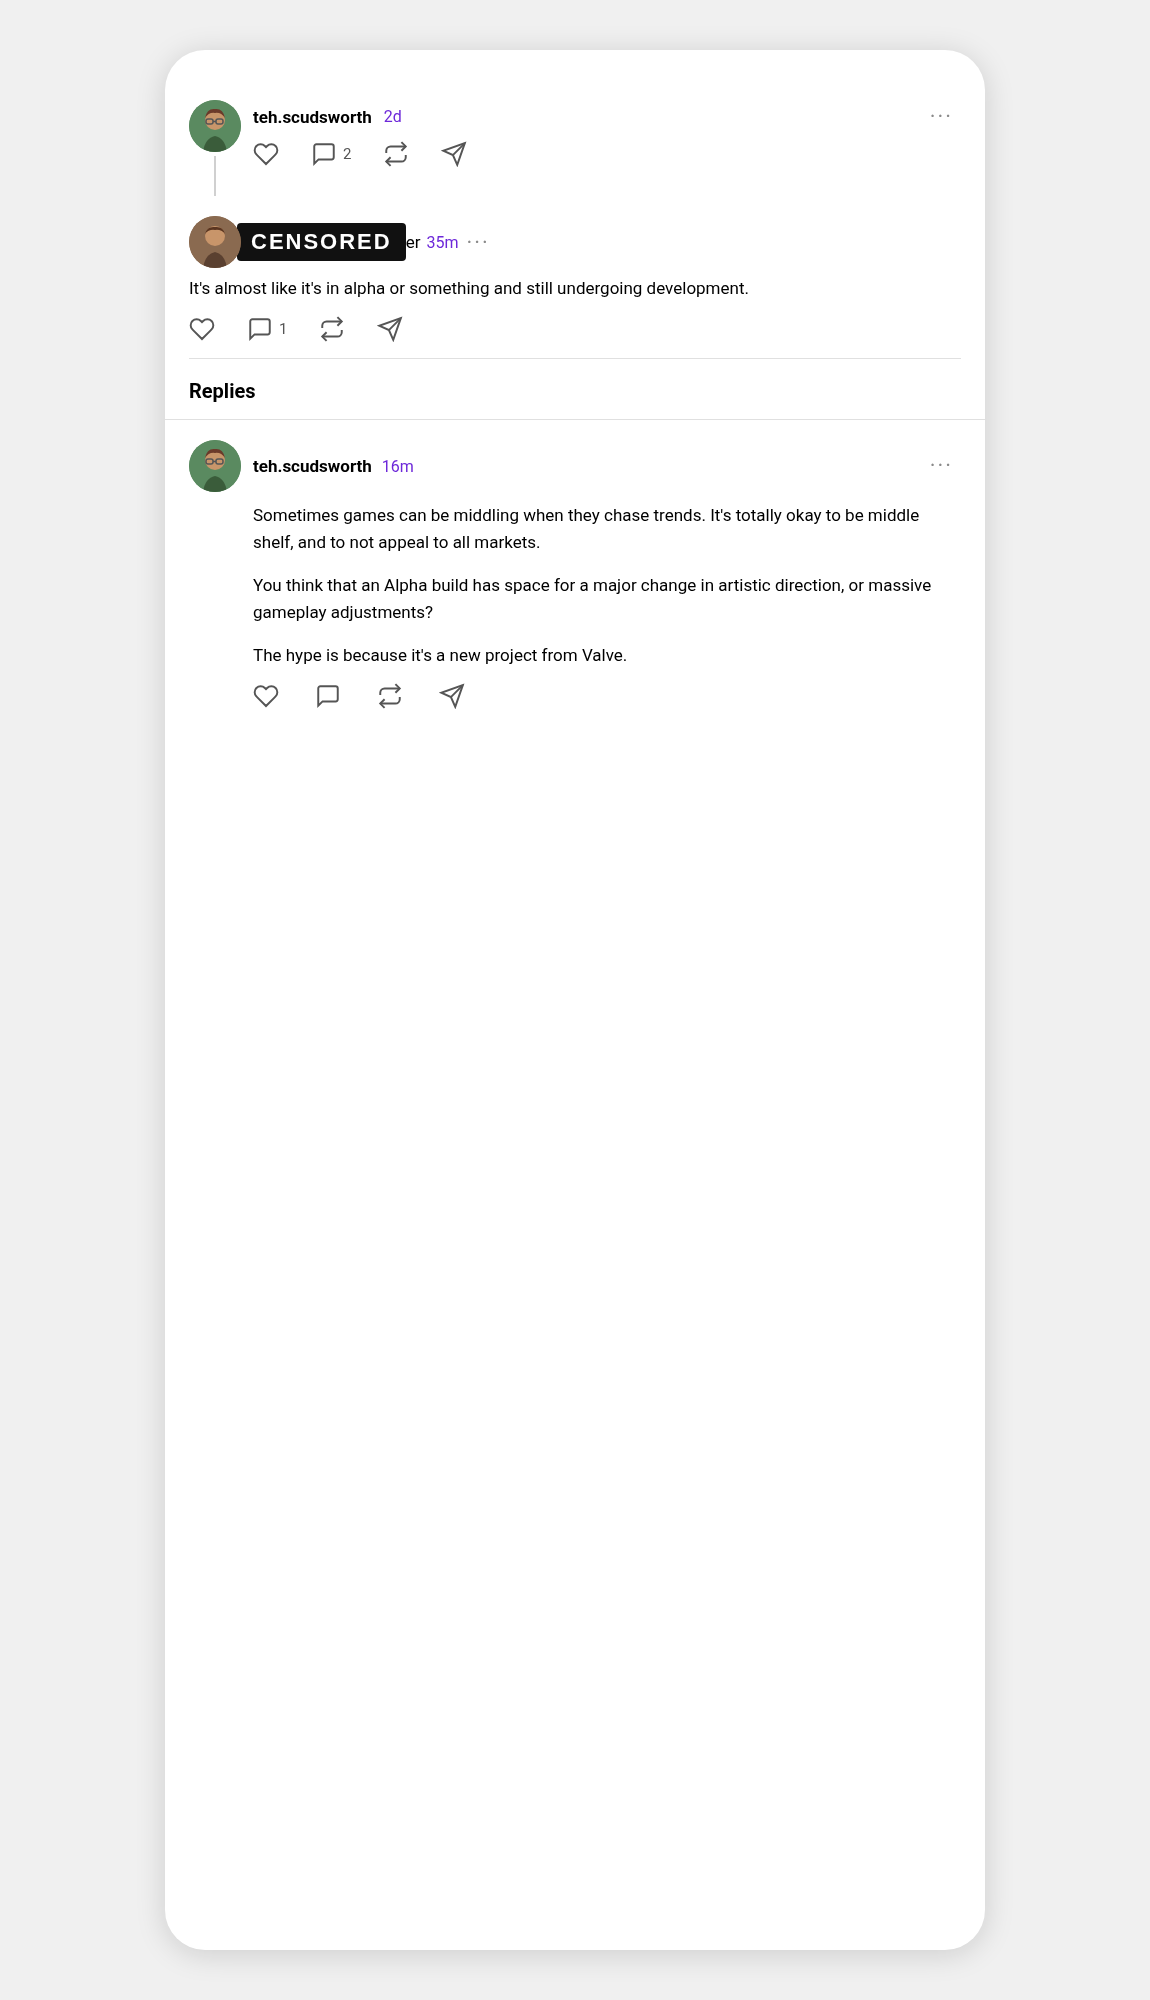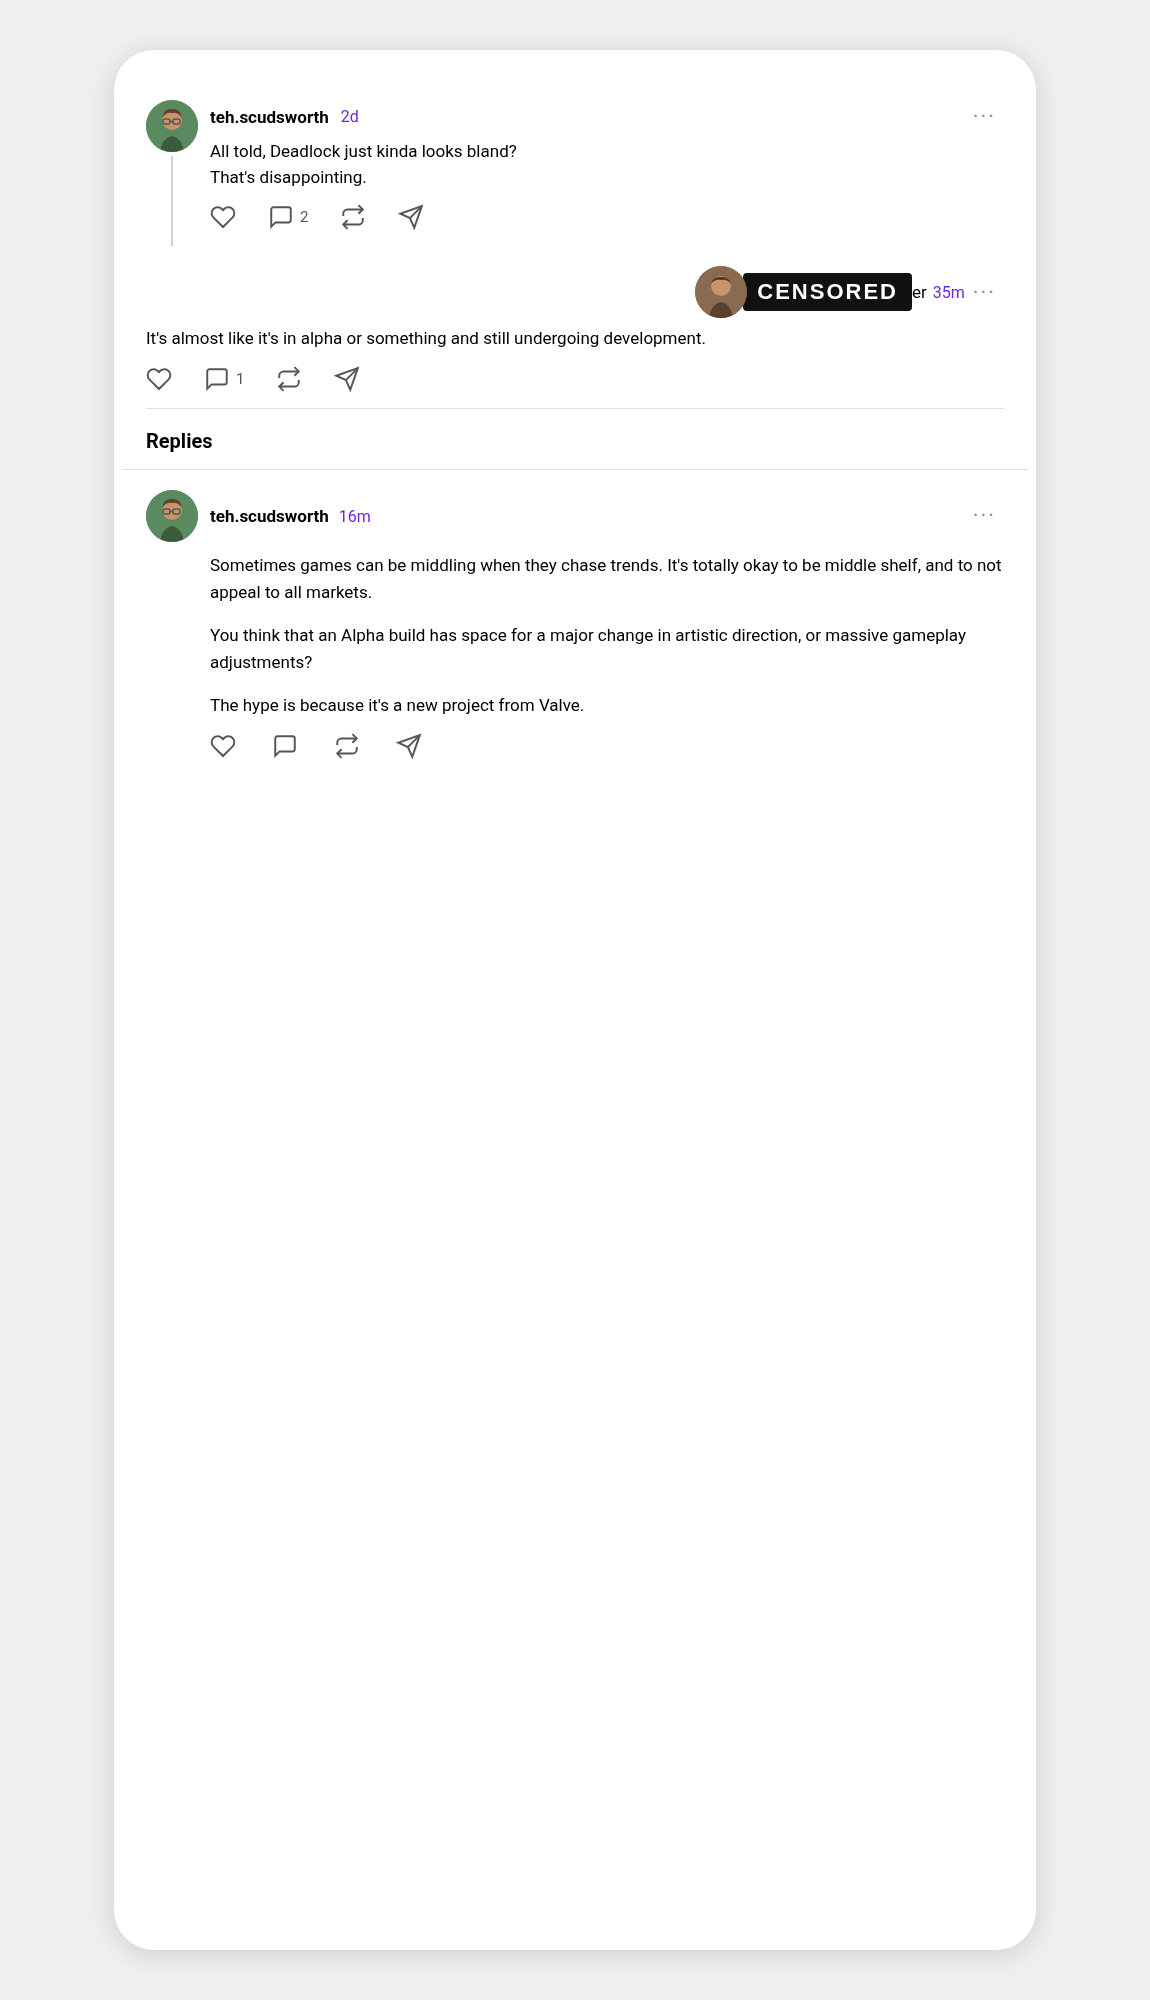"teh.scudsworth" .phone-frame { padding: 30px 8px -> 30px 0; width: 922px -> 820px }
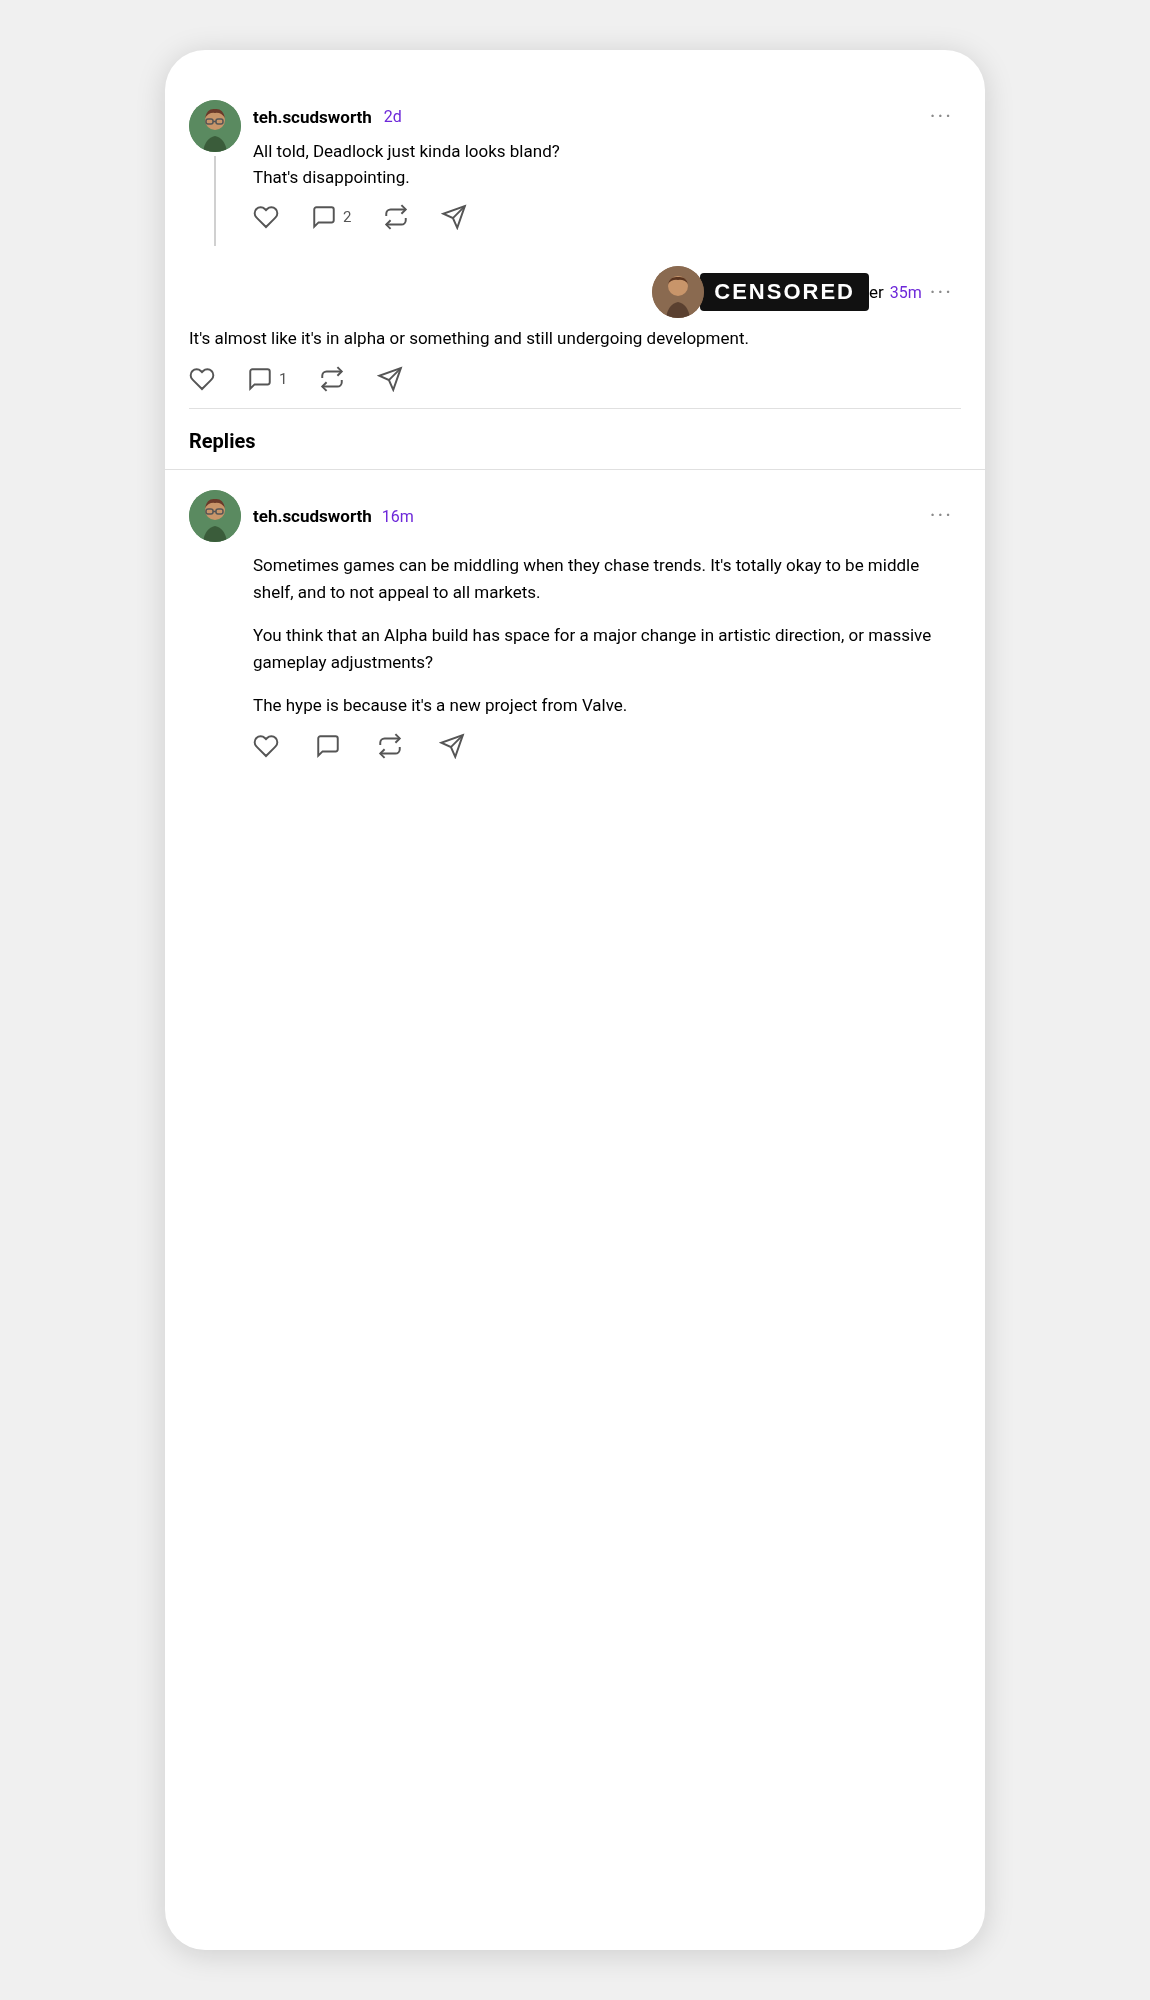"All told, Deadlock just kinda" div.post-body { html: <div> All told, Deadlock just kinda looks bland?<br>That's disappointing. </div> -> none }
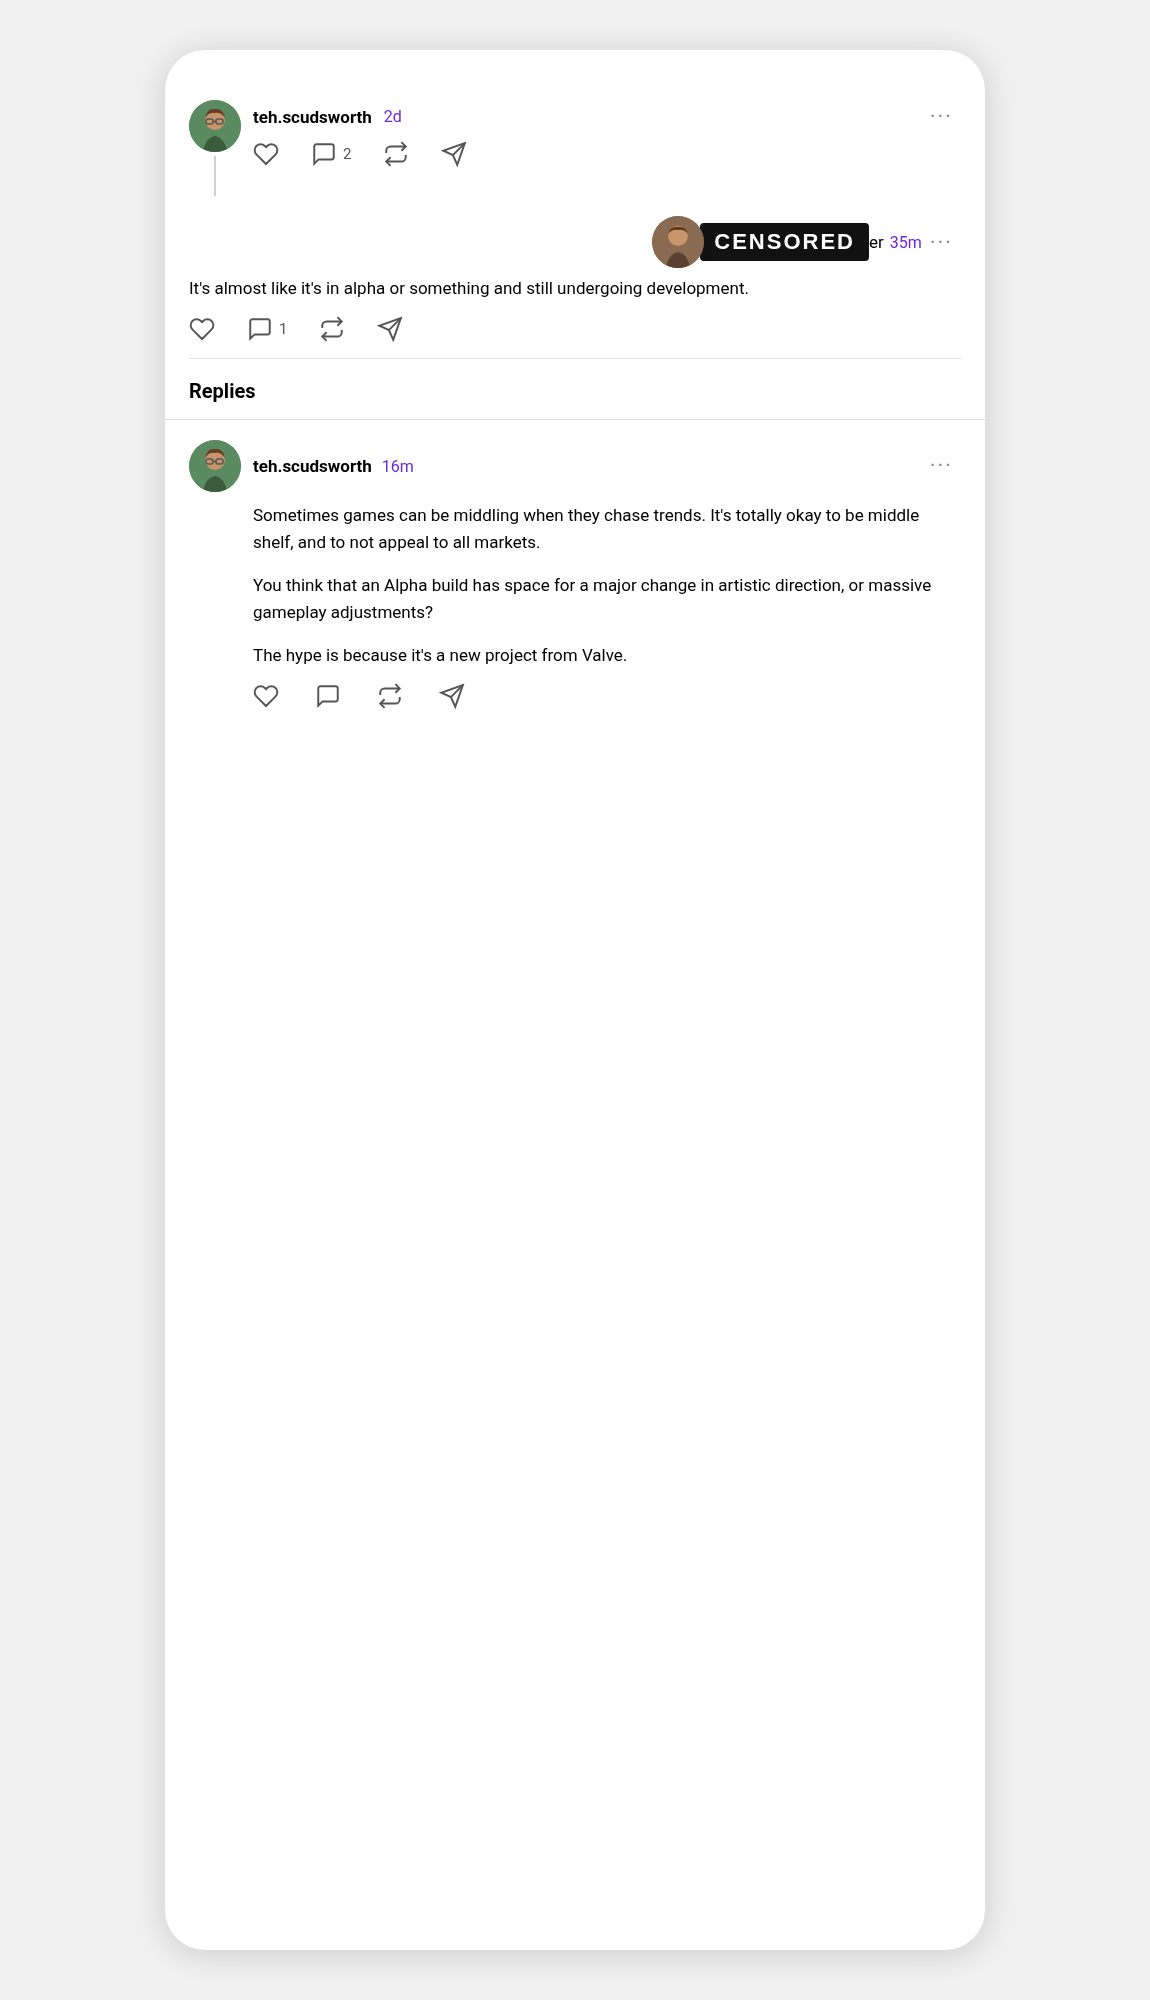"CENSORED" div { justify-content: flex-end -> flex-start }
